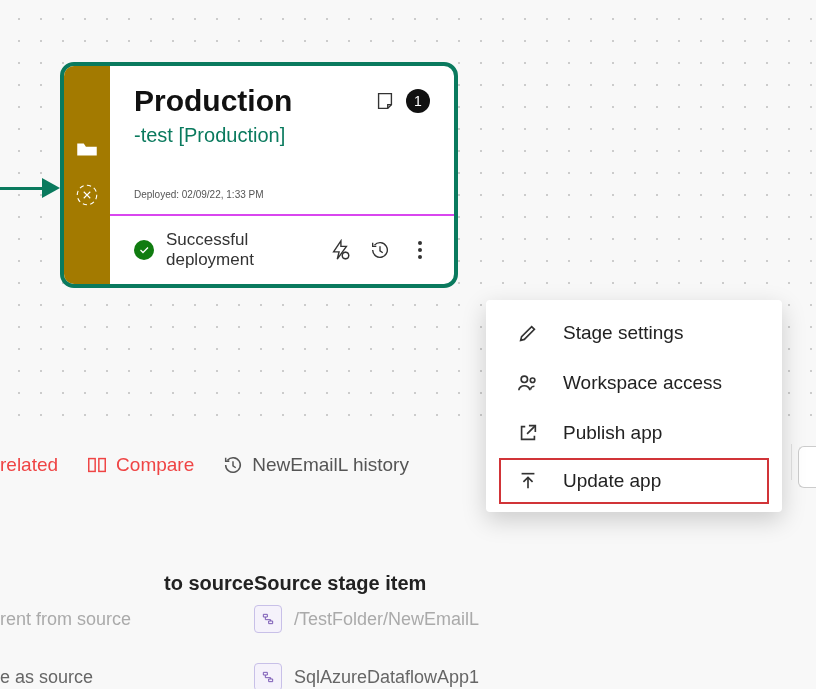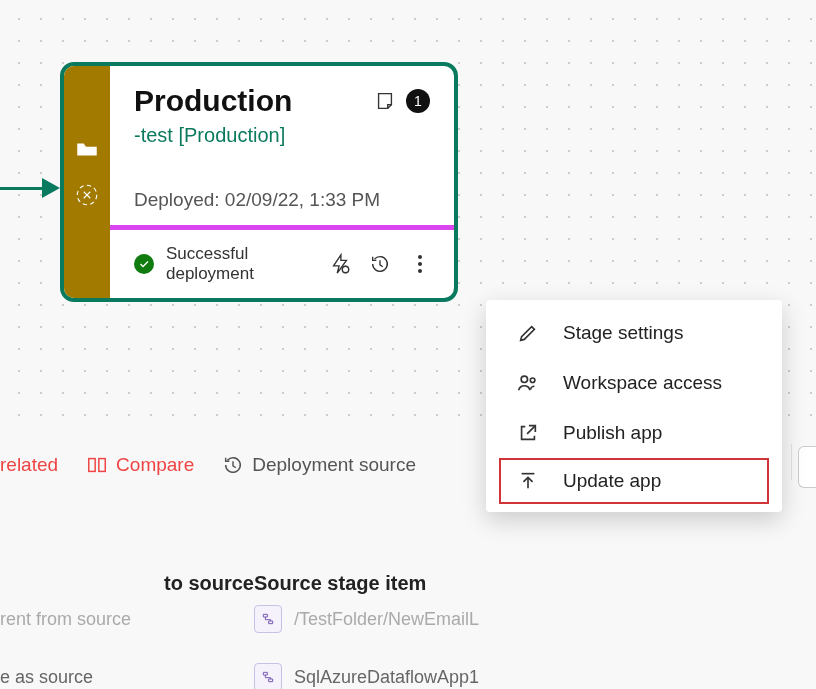"Deployed: 02/09/22, 1:33 PM" .stage-deployed { font-size: 19px -> 10px }
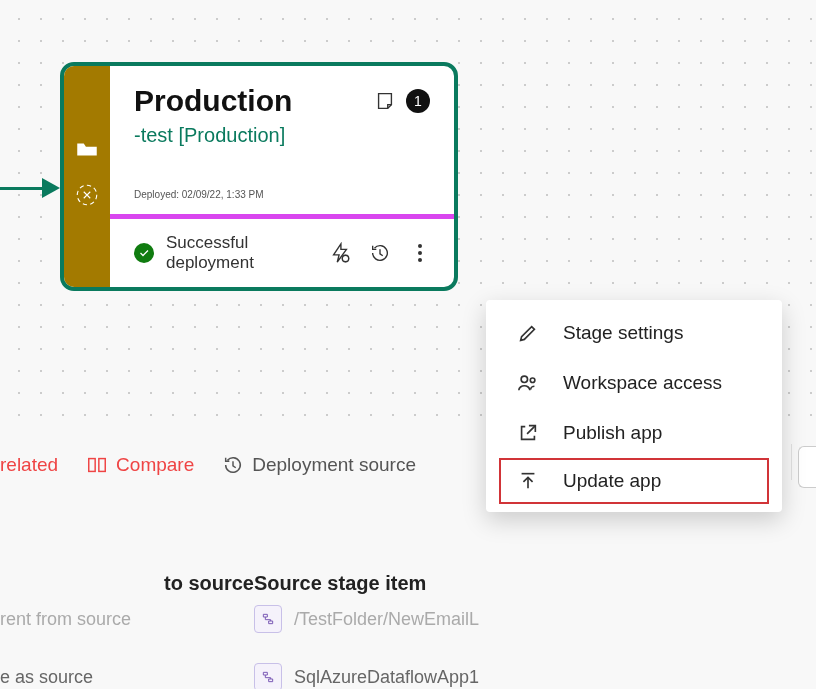"Successful deployment" .stage-footer { border-top: 5px solid #d946ef -> 2px solid #d946ef }
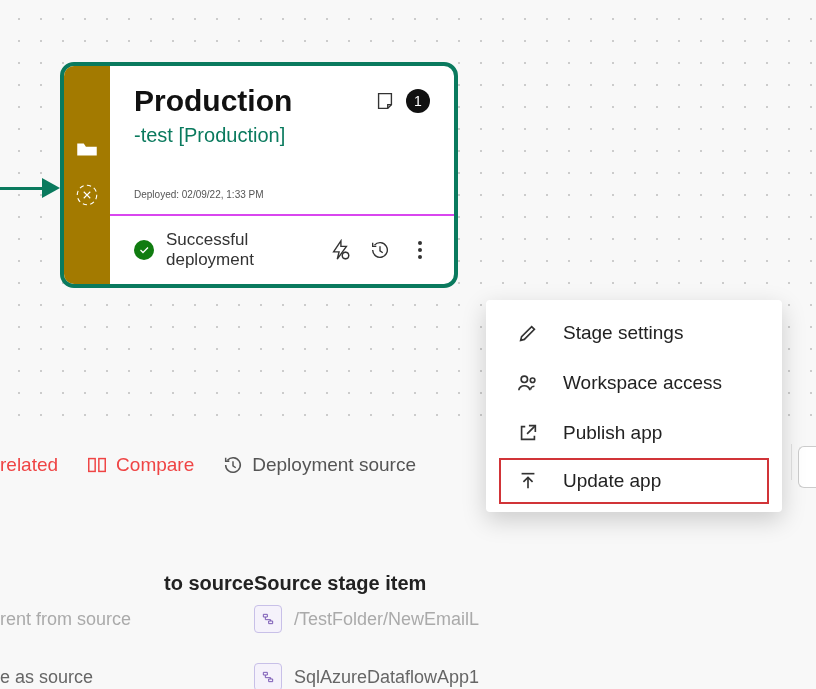"Deployment source" span { text: Deployment source -> NewEmailL history }
